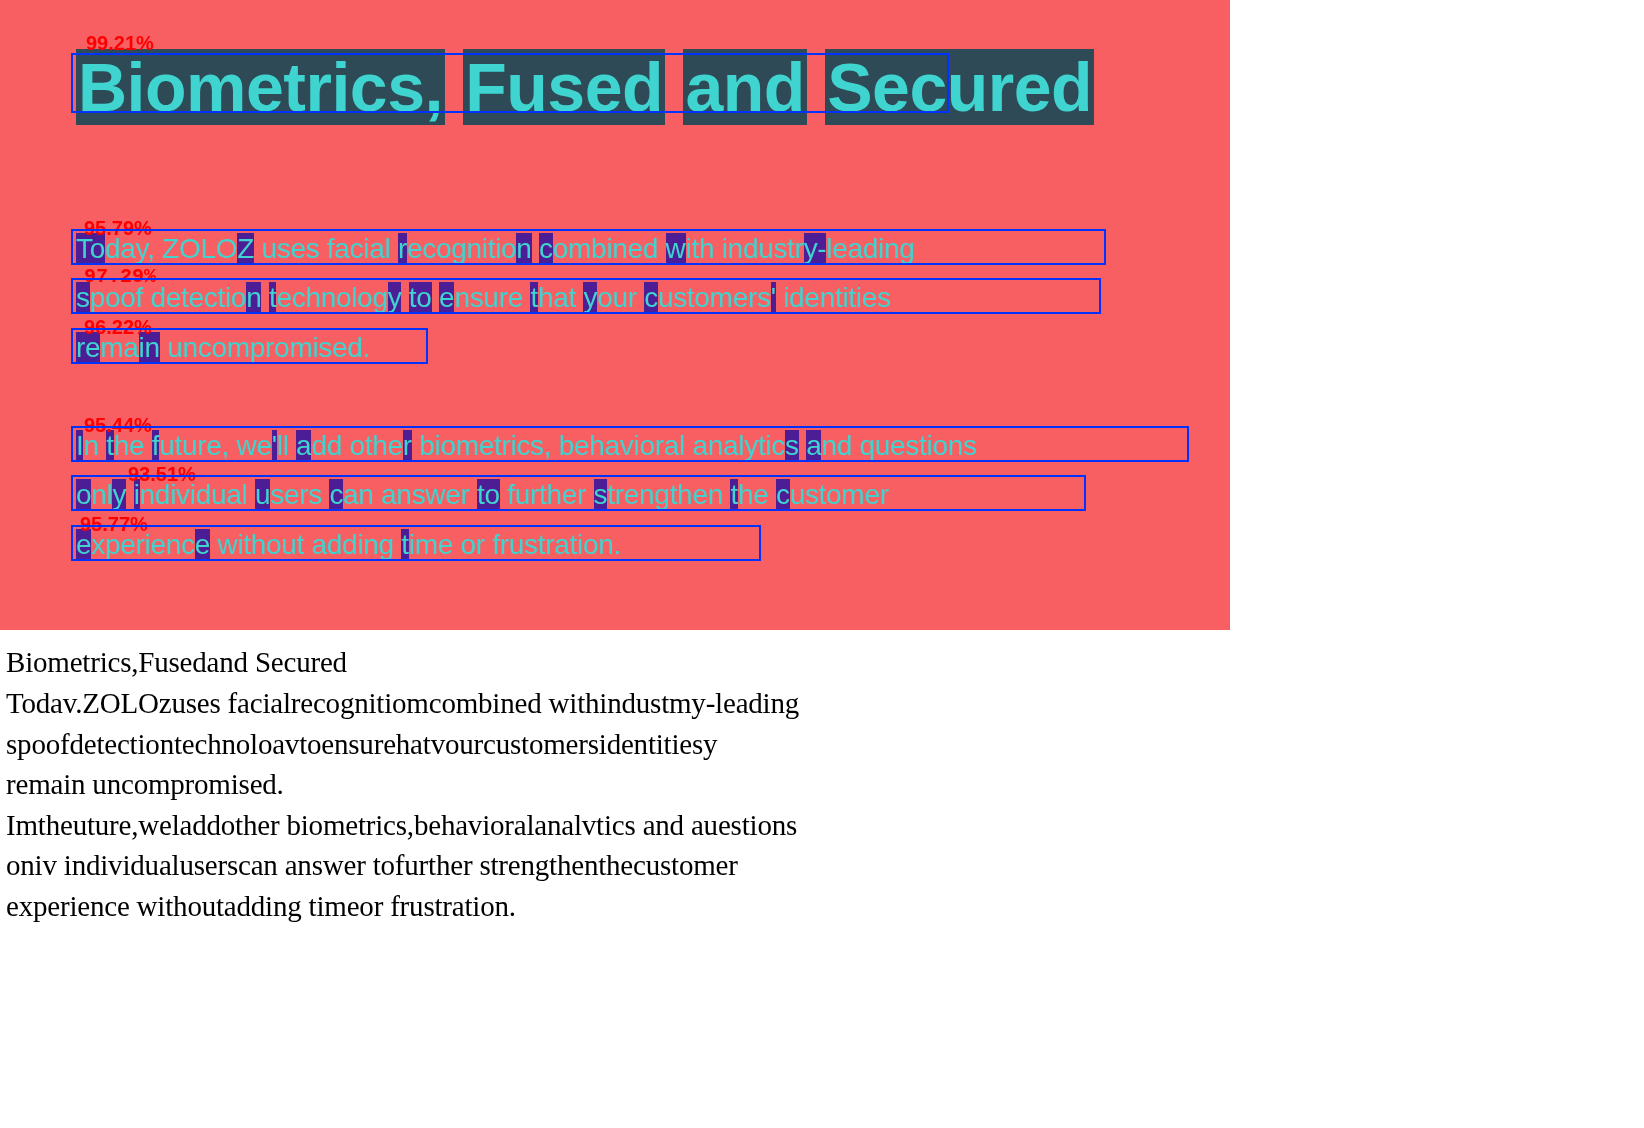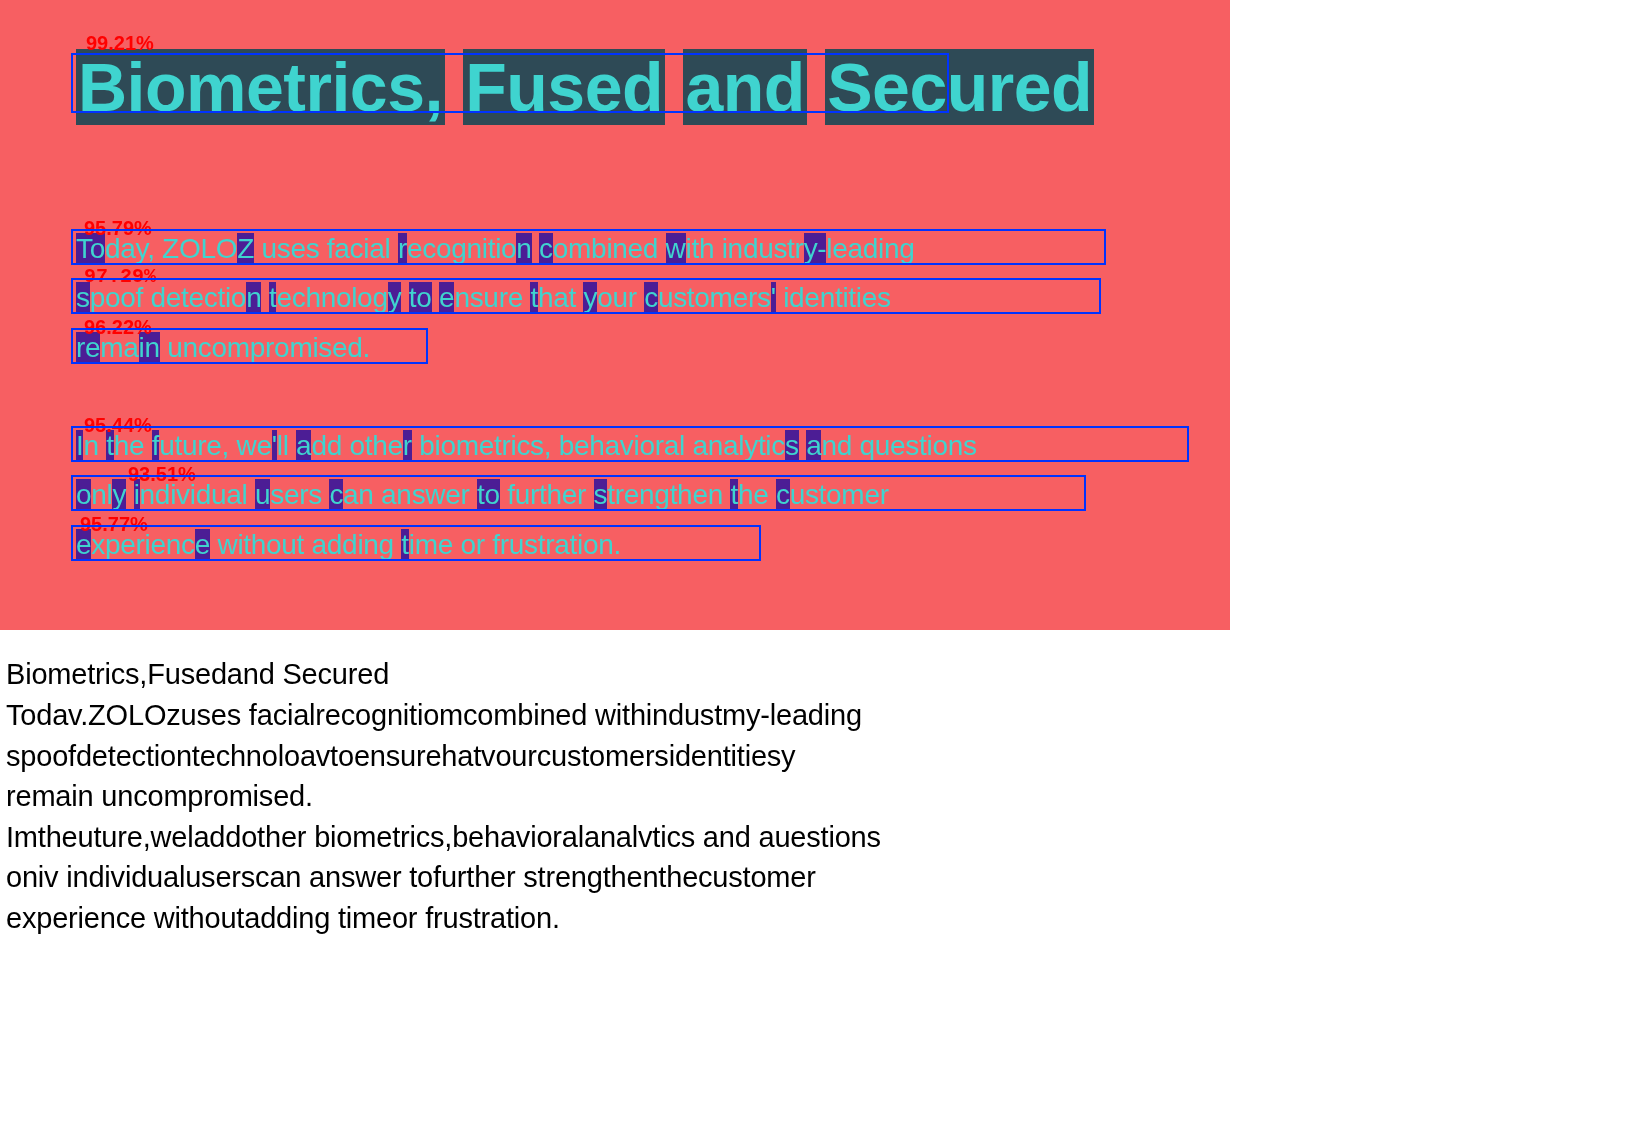"Biometrics,Fusedand Secured" .monospace { font-family: Liberation Sans, sans-serif -> Liberation Serif, serif; padding: 24px 6px -> 12px 6px }
